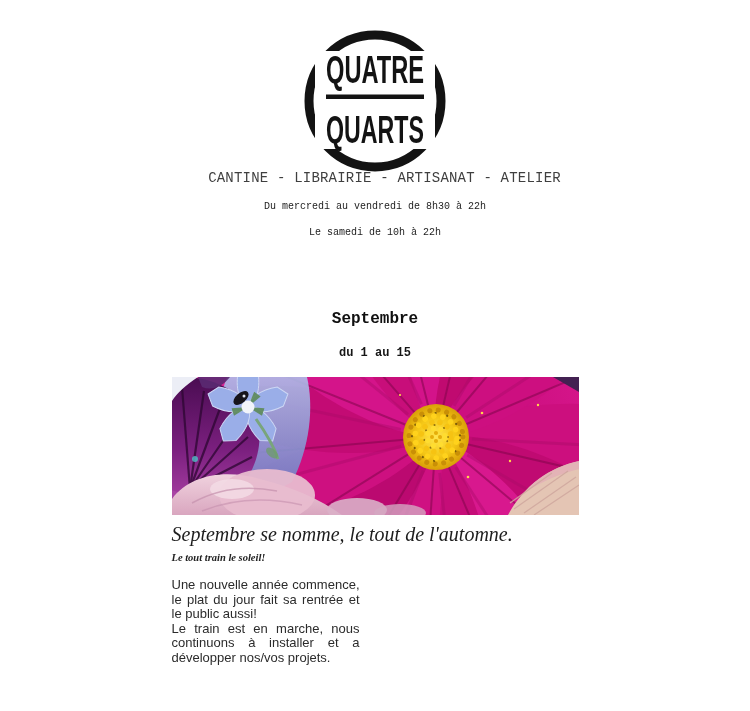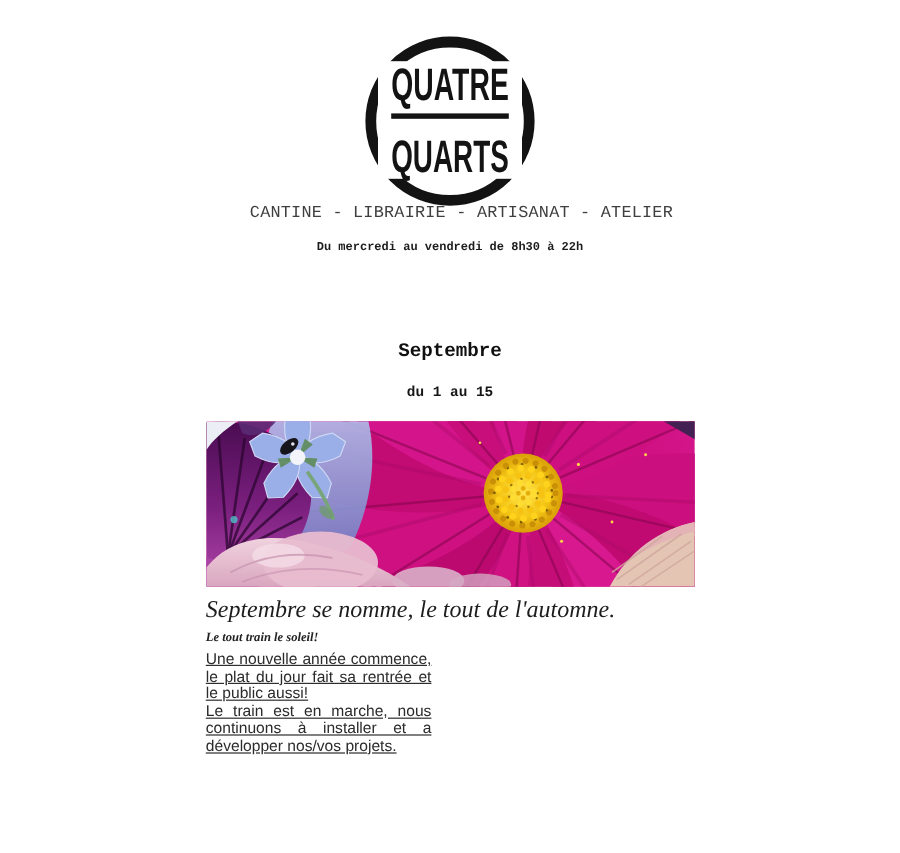"Du mercredi au vendredi de" .hours { font-weight: bold -> normal }
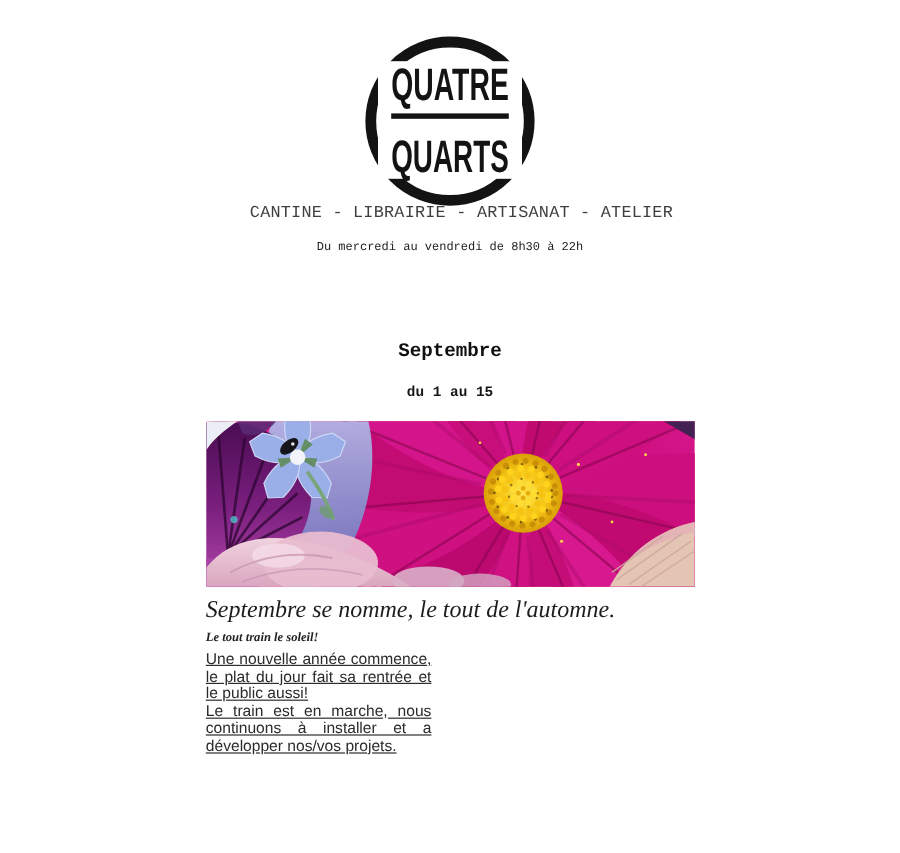"Le samedi de 10h à" div { html: none -> <div>Le samedi de 10h à 22h</div> }
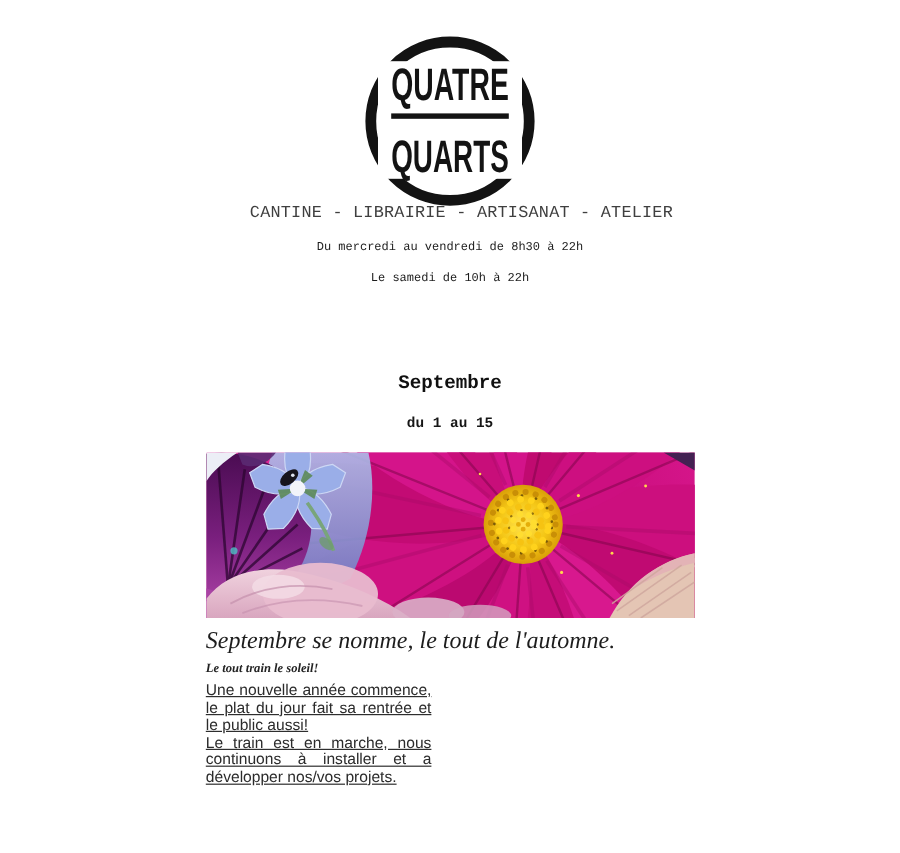"Une nouvelle année commence, le" .cols { margin-top: 4px -> 14px; text-decoration: underline -> none }
